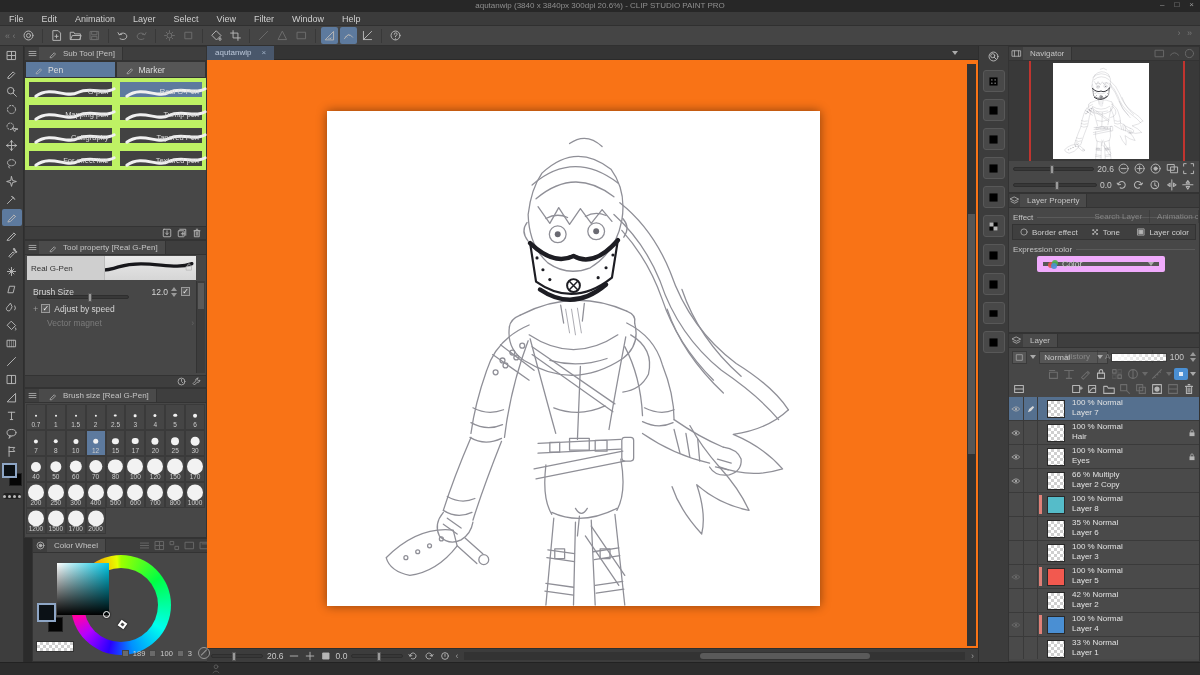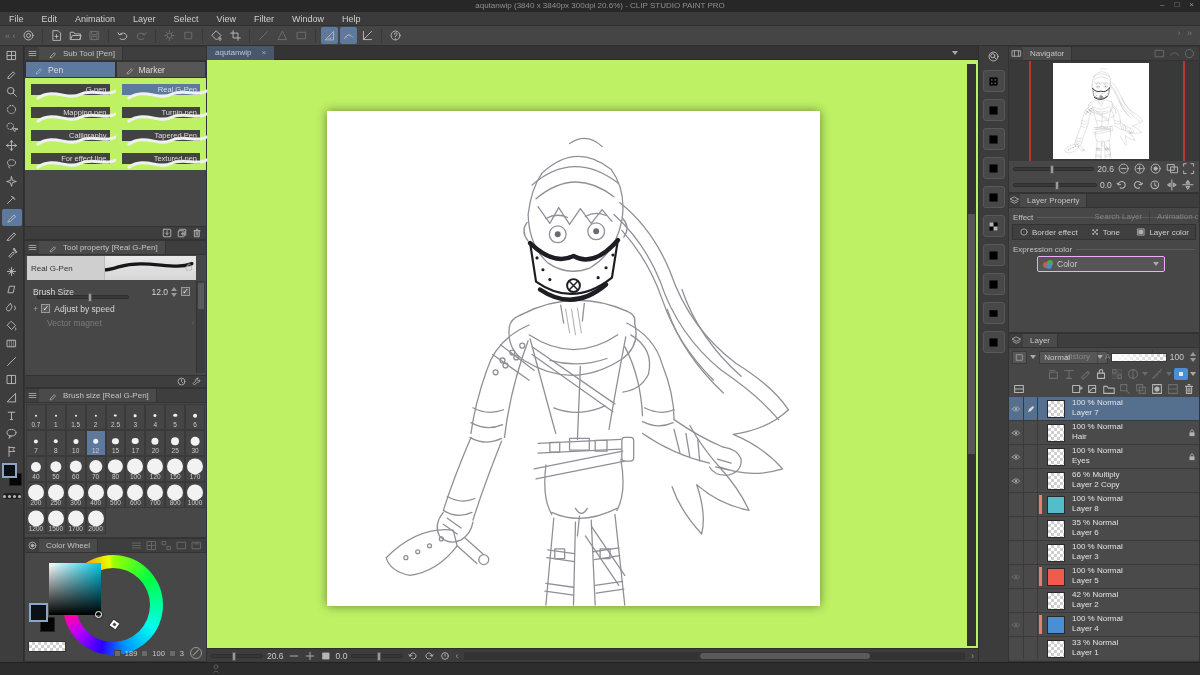"aqutanwip" #canvasArea { background: #bef264 -> #f97316 }
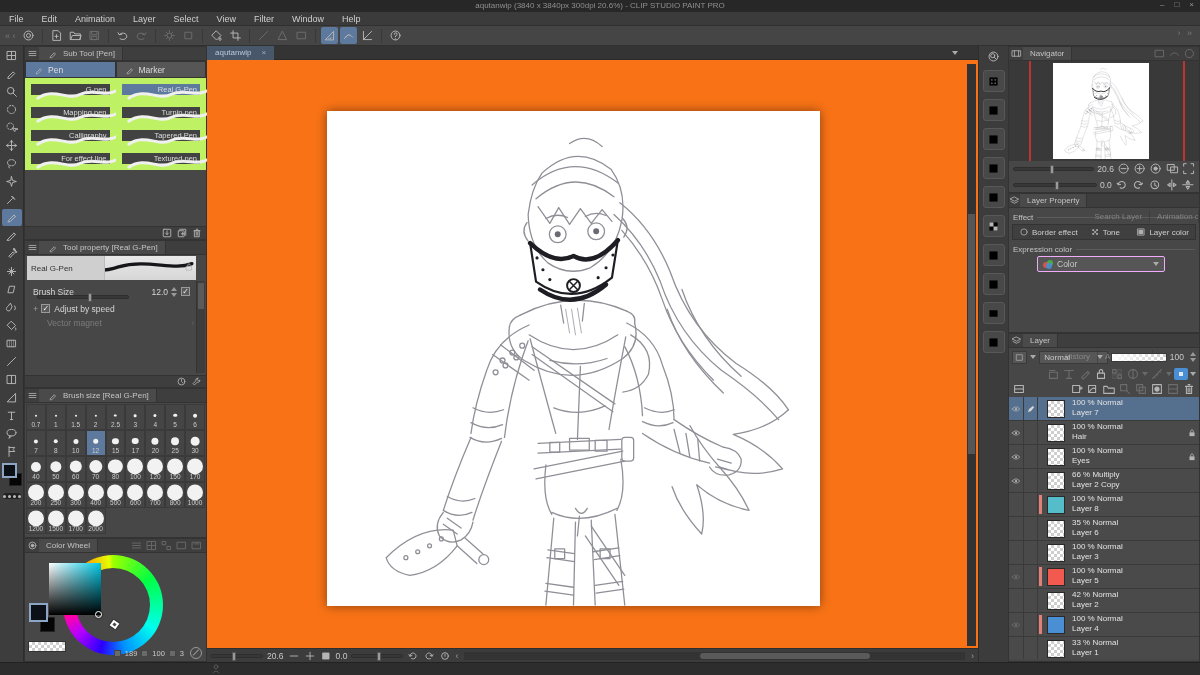"G-pen" .pencell { border: 6px solid #bef264 -> 4px solid #bef264 }
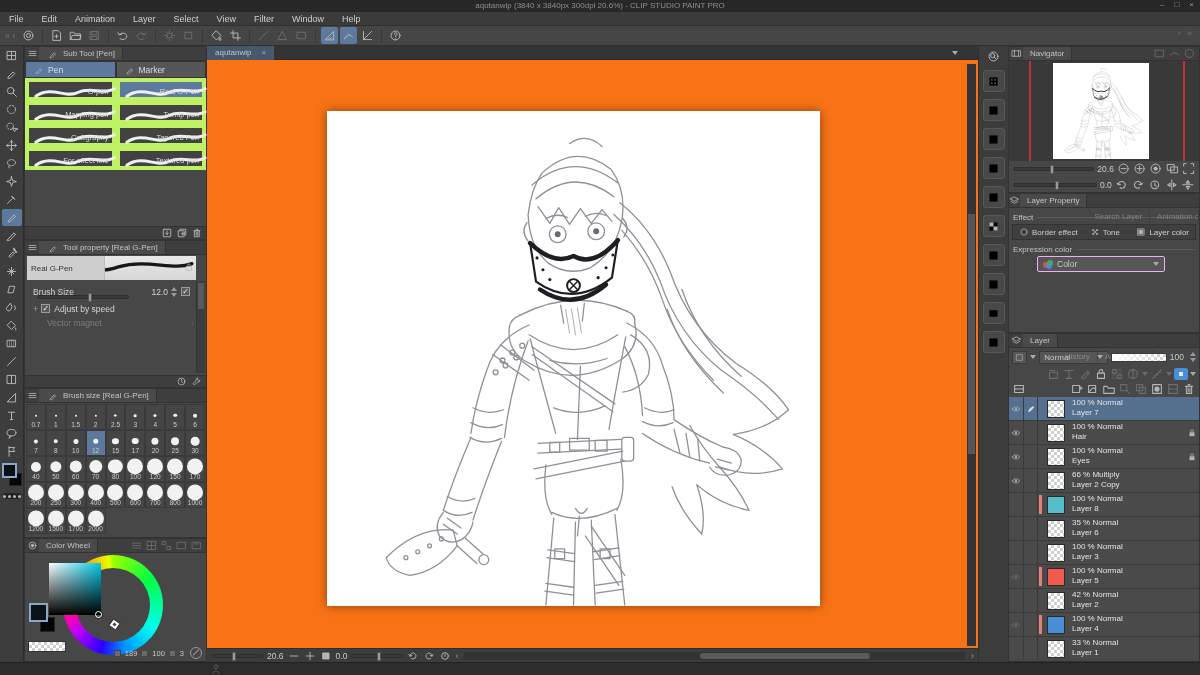"Color" #lp-dd { border: 1px solid #f0abfc -> 6px solid #f0abfc }
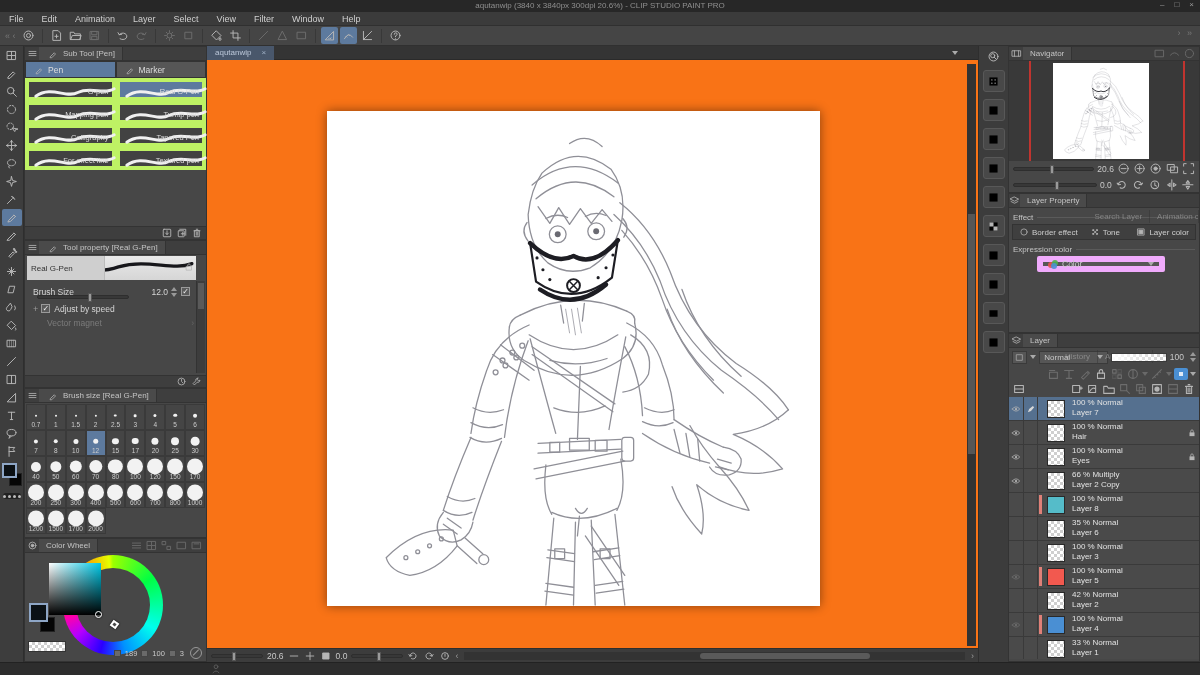"Color Wheel" #colorwheel { left: 24px -> 32px }
